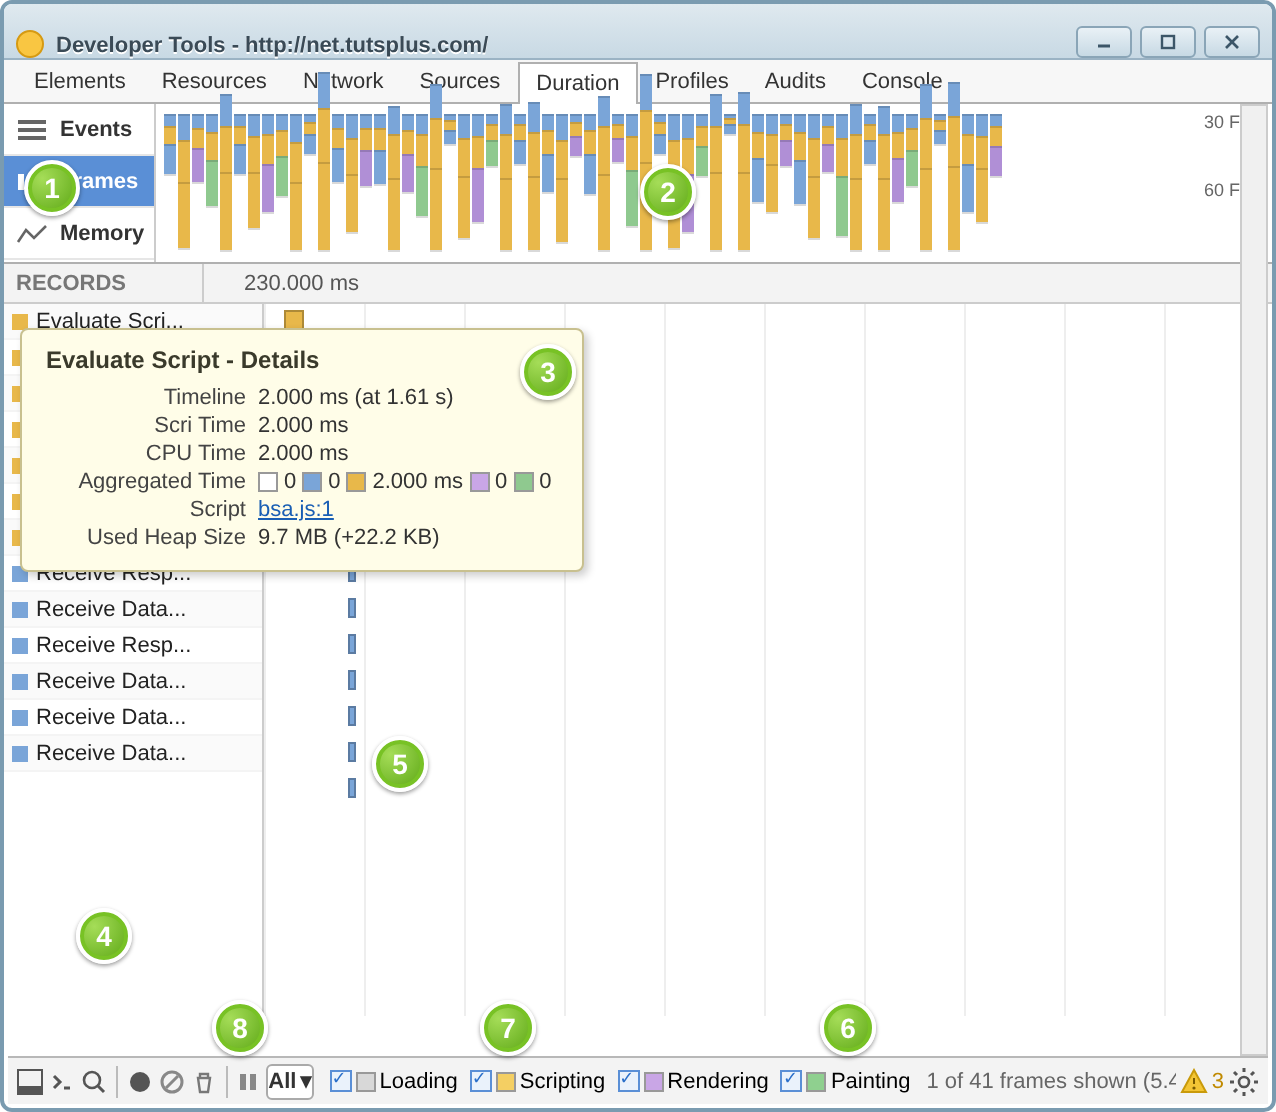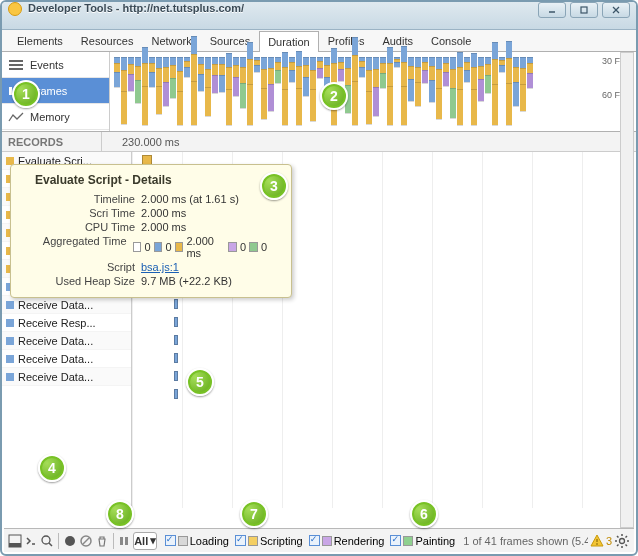"Developer Tools -" .titlebar { align-items: flex-start -> flex-end }
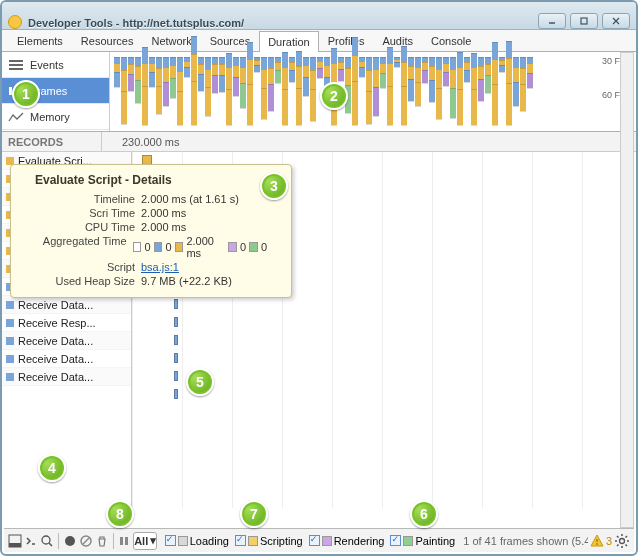"Events" .leftcol { font-weight: none -> bold; width: 108px -> 76px }
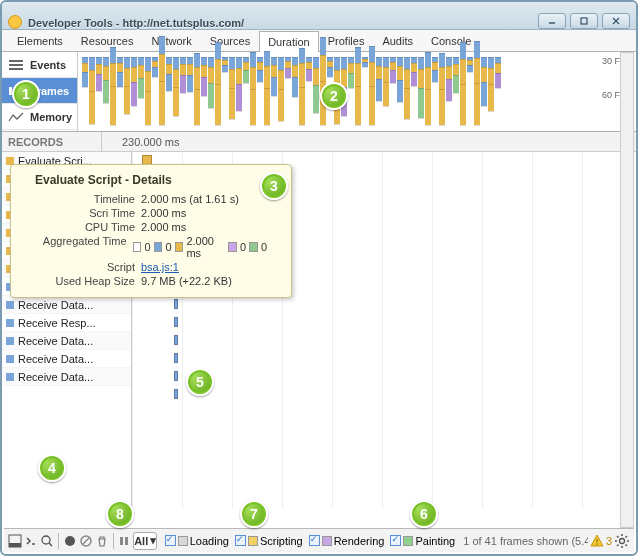"Evaluate Script - Details" .tooltip { padding: 8px 24px -> 8px 12px }
